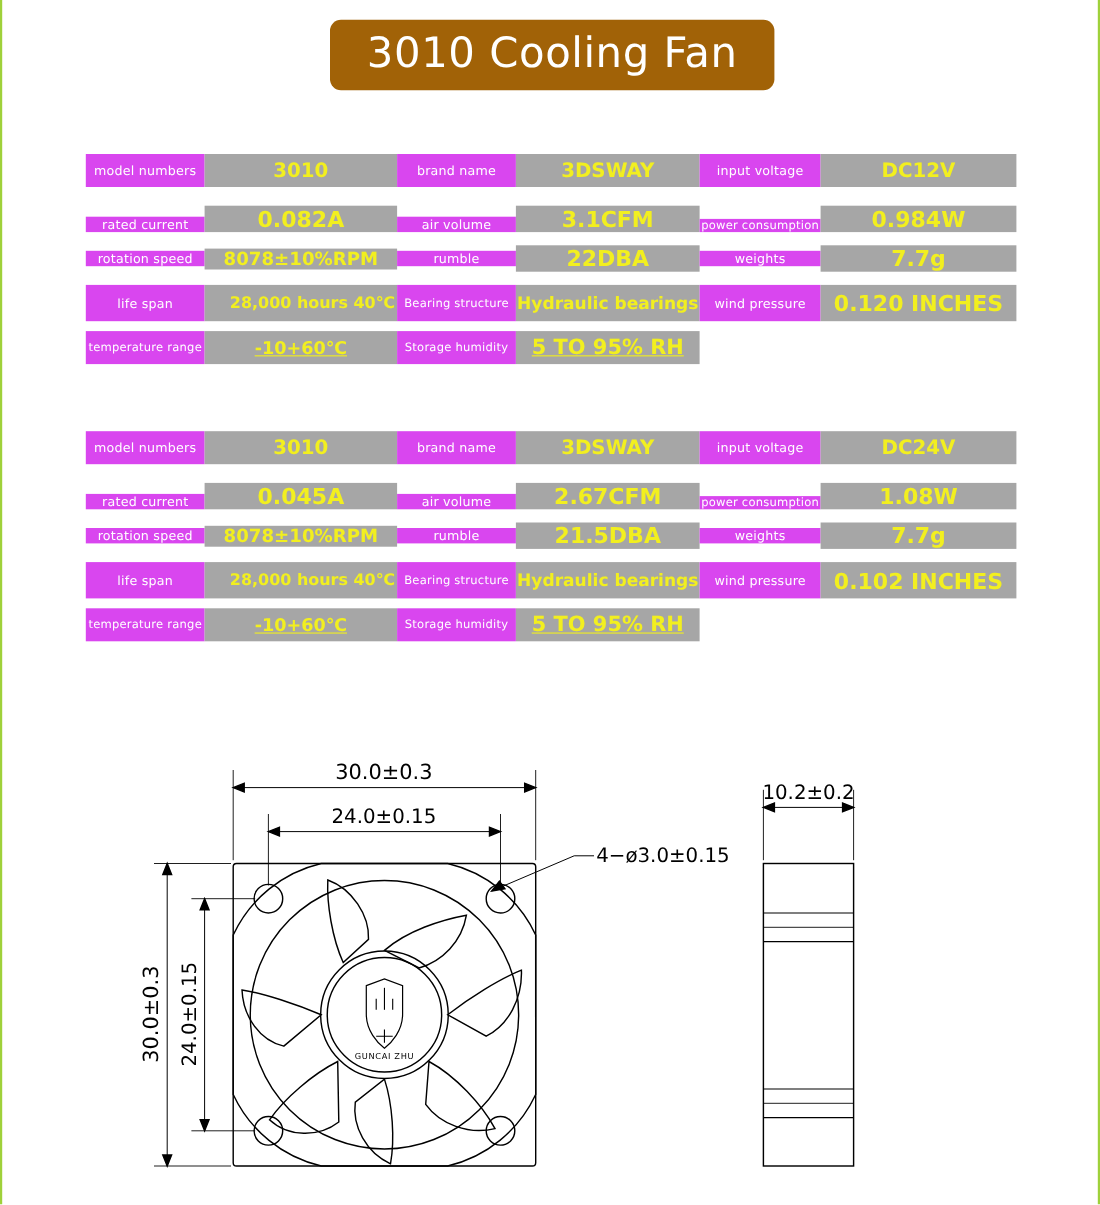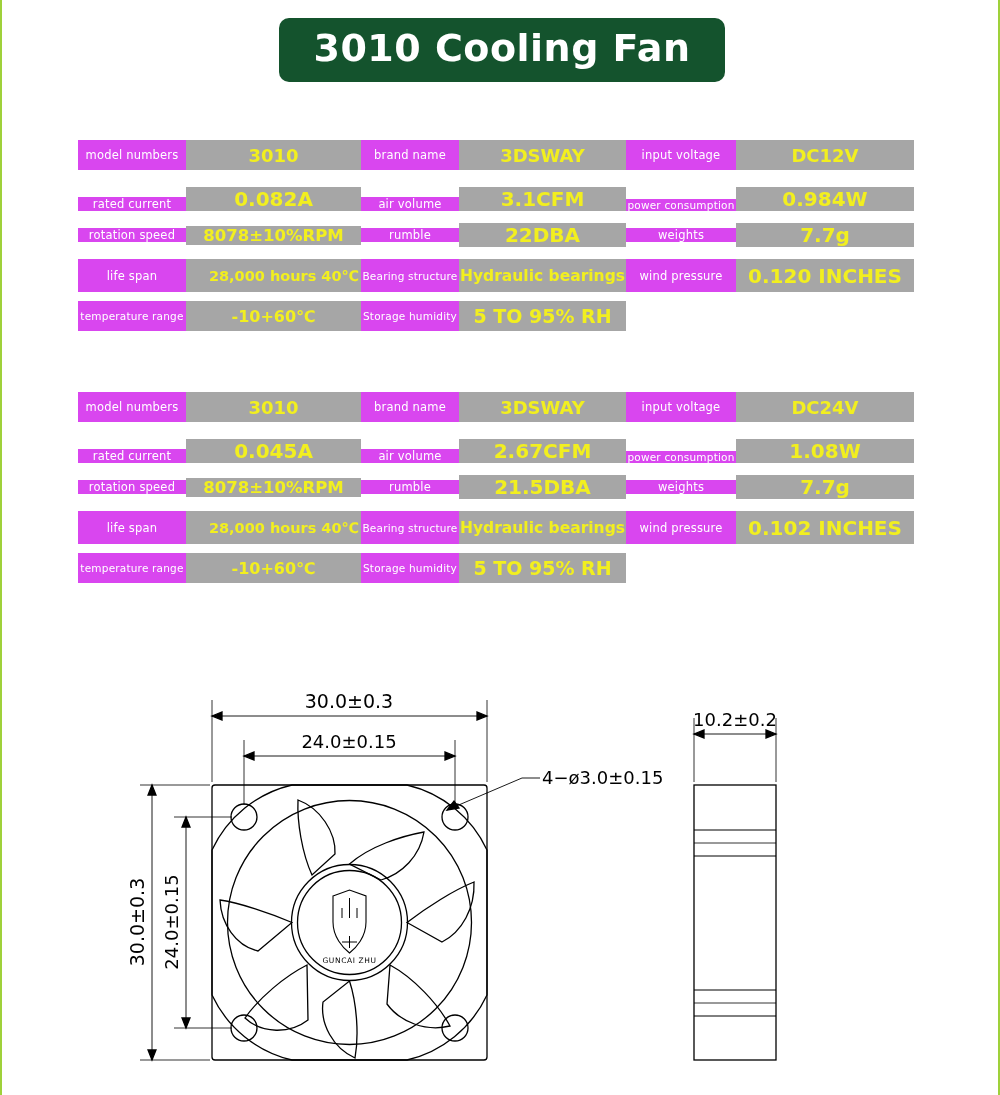"3010 Cooling Fan" .title-badge { background: #14532d -> #a16207; font-weight: bold -> normal }
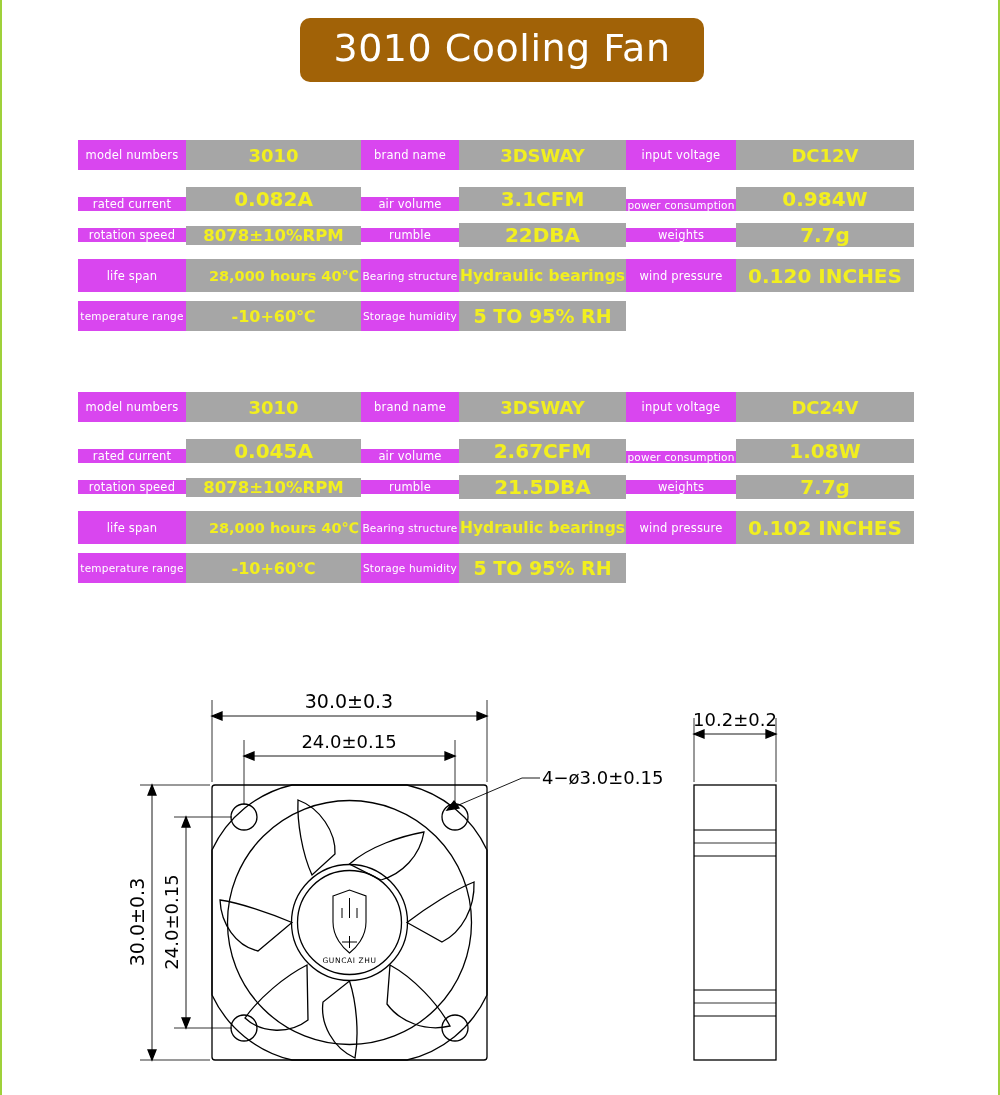"brand name" .w-lbl2 { width: 98px -> 108px }
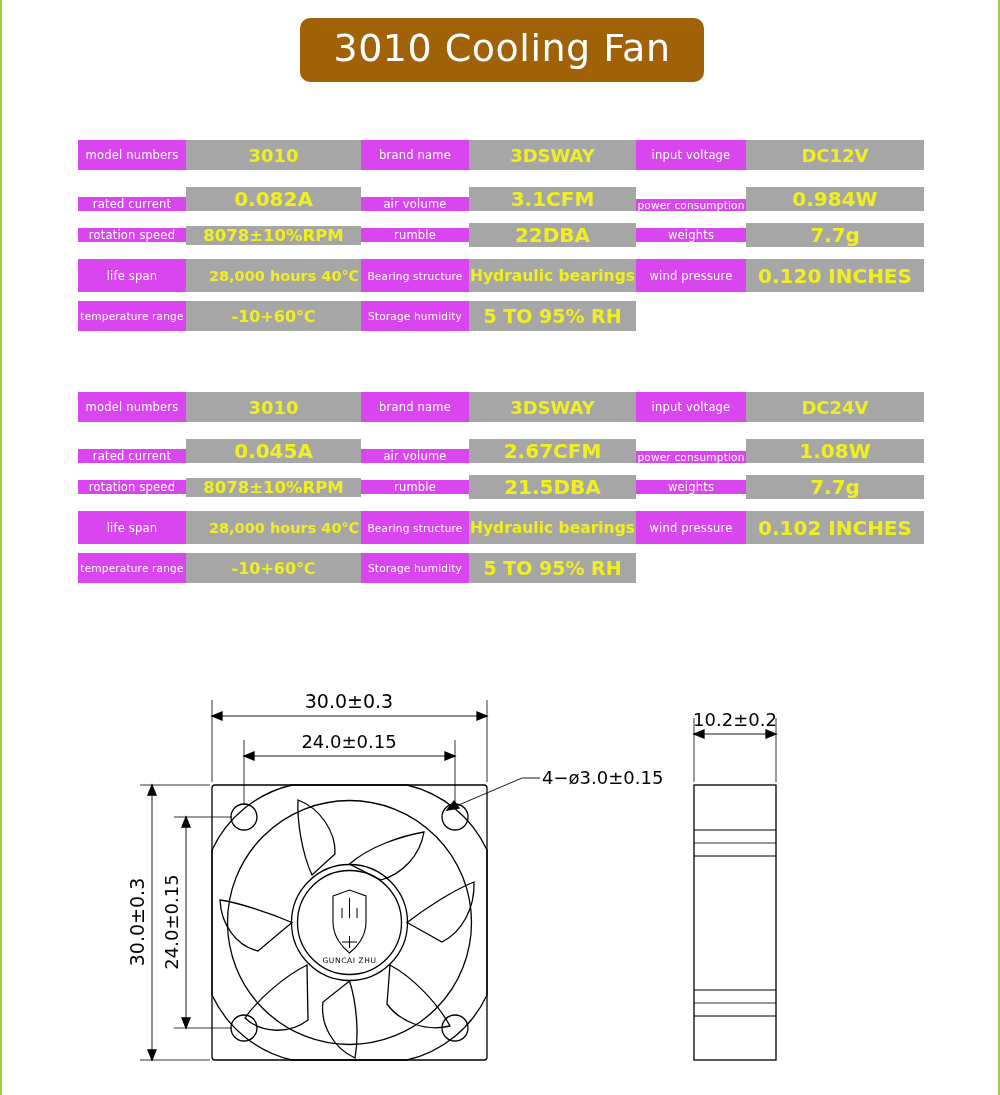"-10+60℃" .r5 .val { text-decoration: none -> underline }
